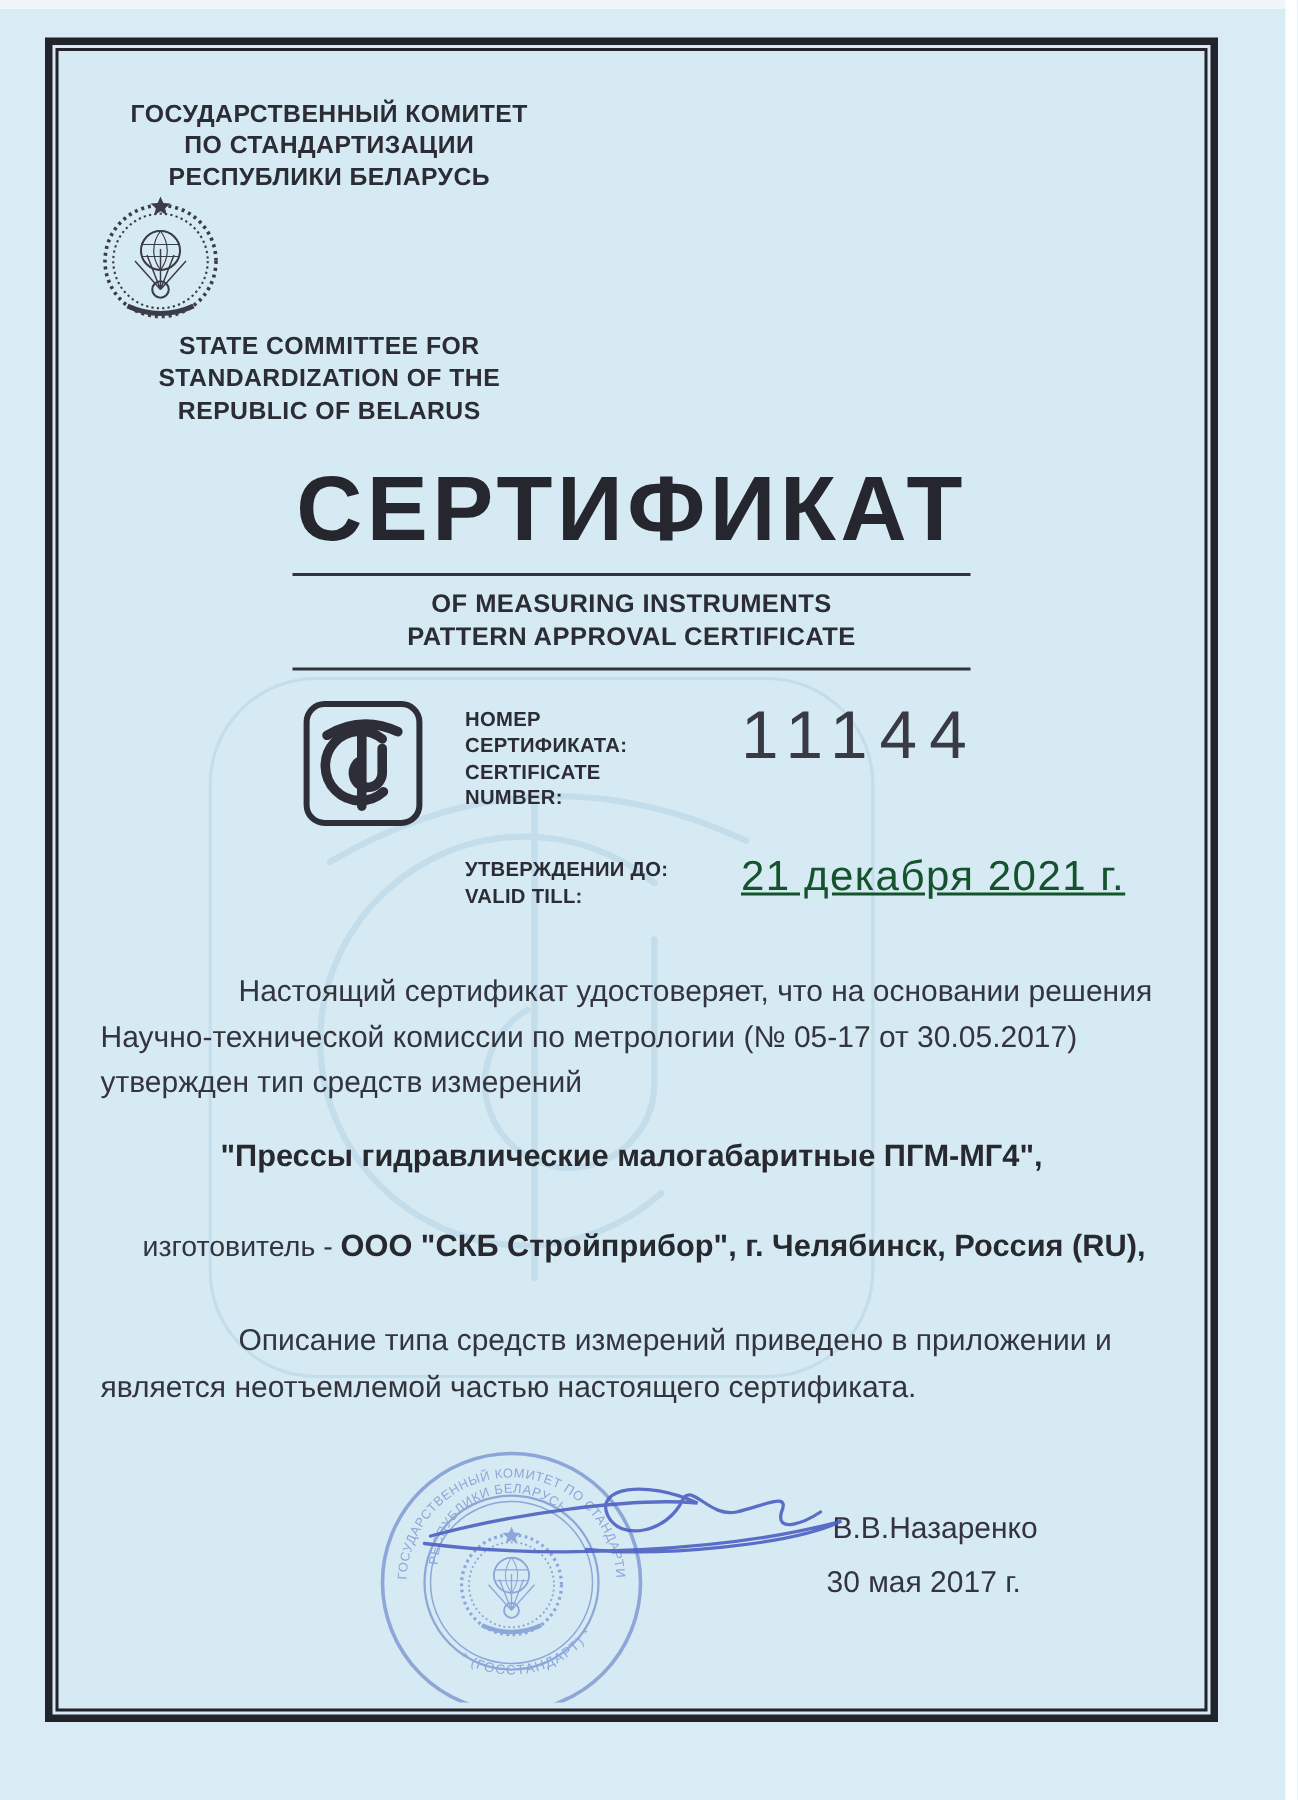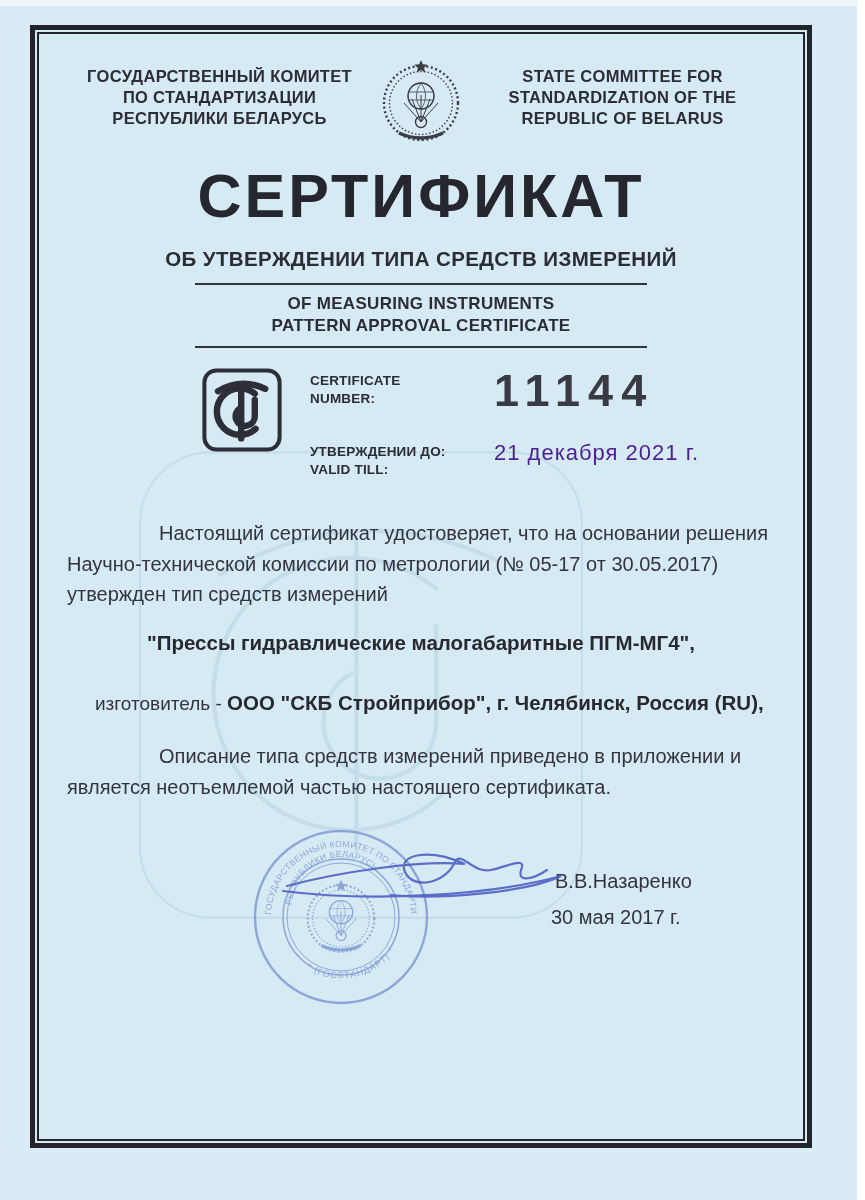"ГОСУДАРСТВЕННЫЙ КОМИТЕТ" .hdr { flex-direction: none -> column }
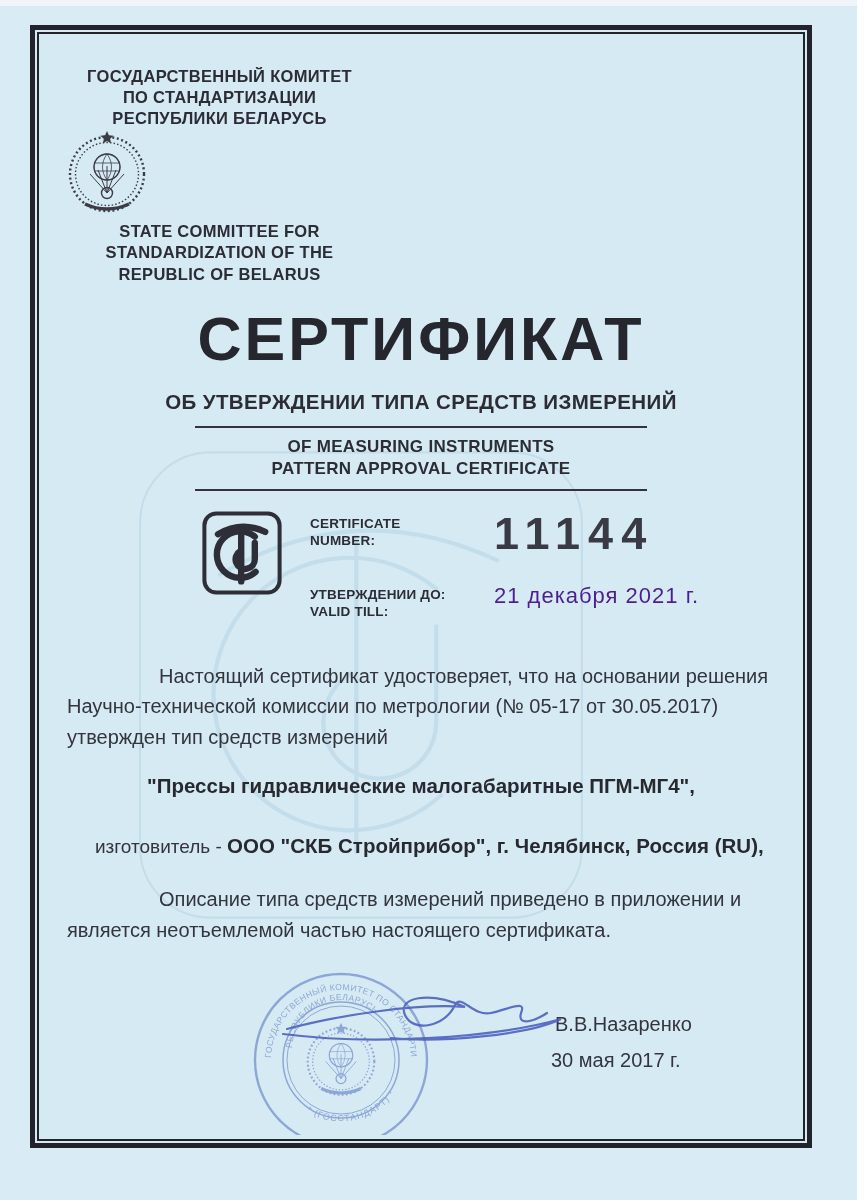"ОБ УТВЕРЖДЕНИИ ТИПА СРЕДСТВ ИЗМЕРЕНИЙ" div.subtitle-ru { html: <div>ОБ УТВЕРЖДЕНИИ ТИПА СРЕДСТВ ИЗМЕРЕНИЙ</div> -> none }
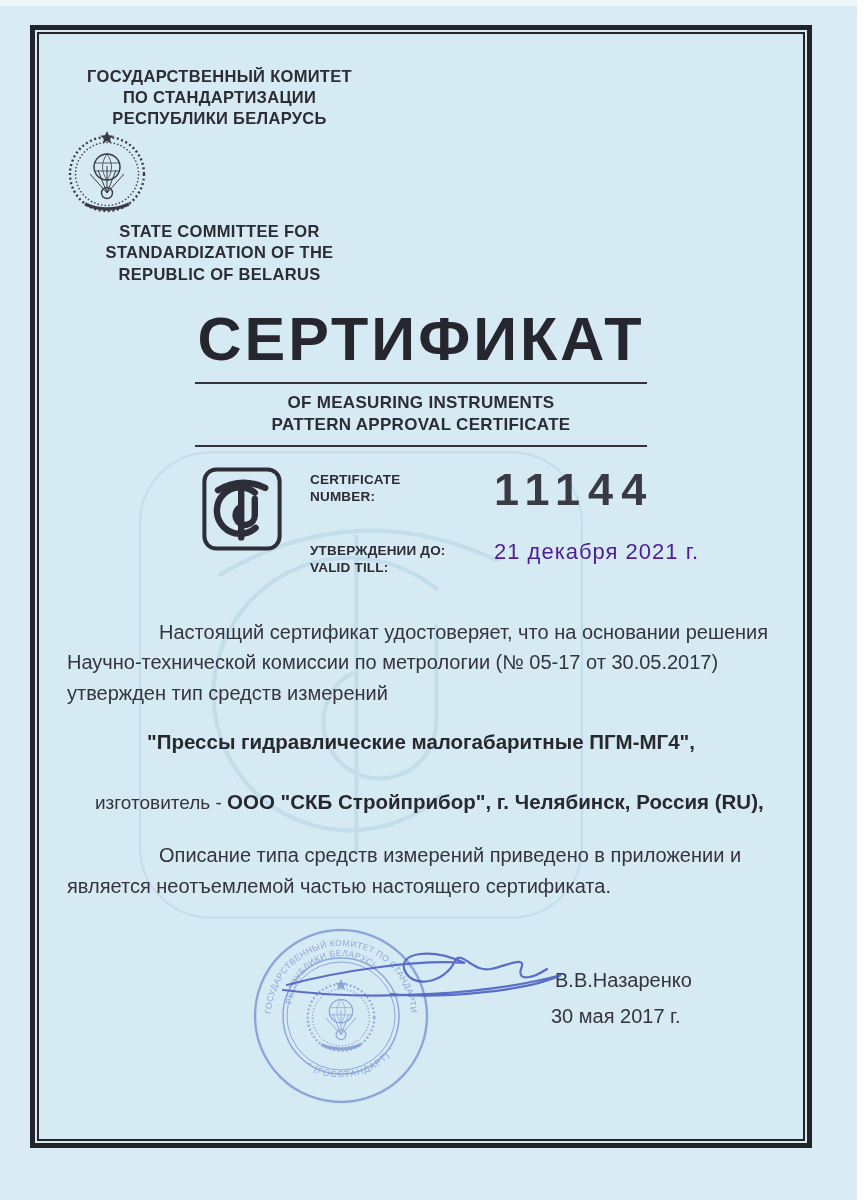"НОМЕР СЕРТИФИКАТА:" div { html: none -> <div>НОМЕР СЕРТИФИКАТА:</div> }
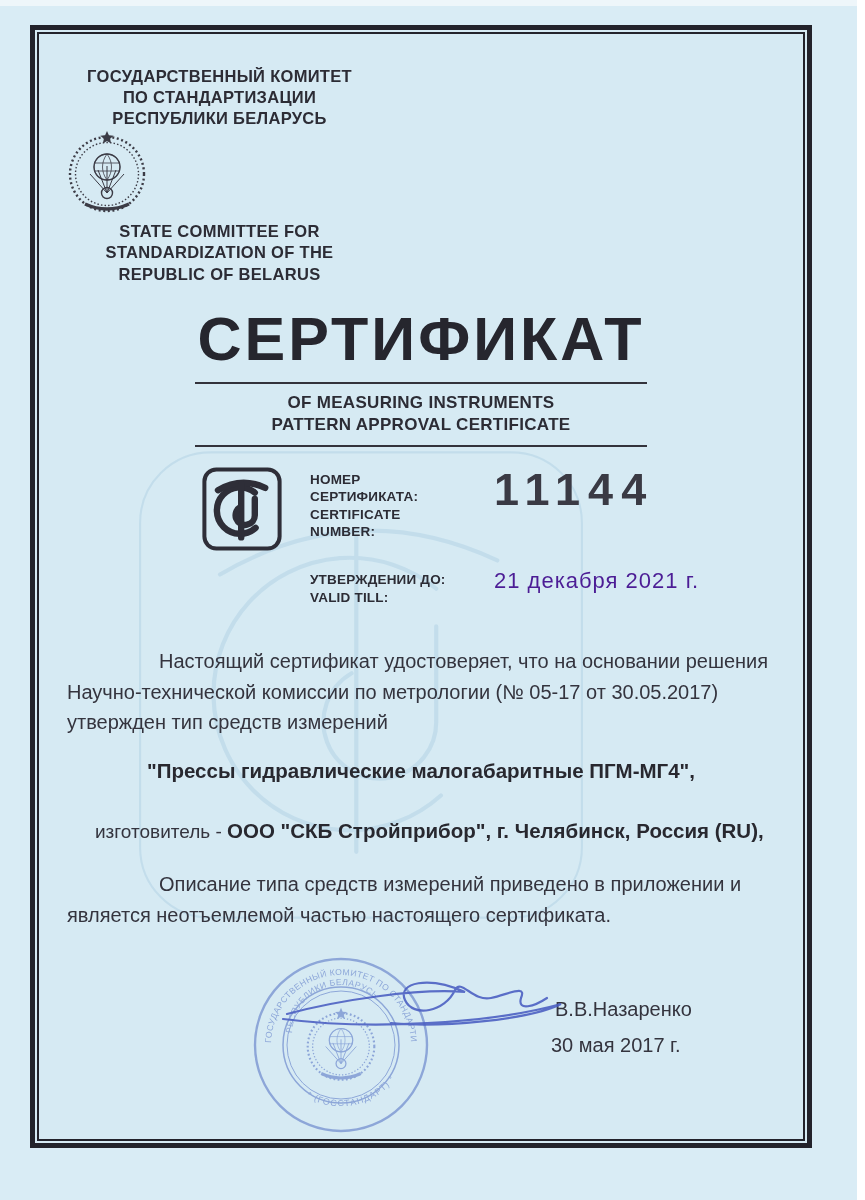"11144" .cert-number { font-weight: 700 -> 400 }
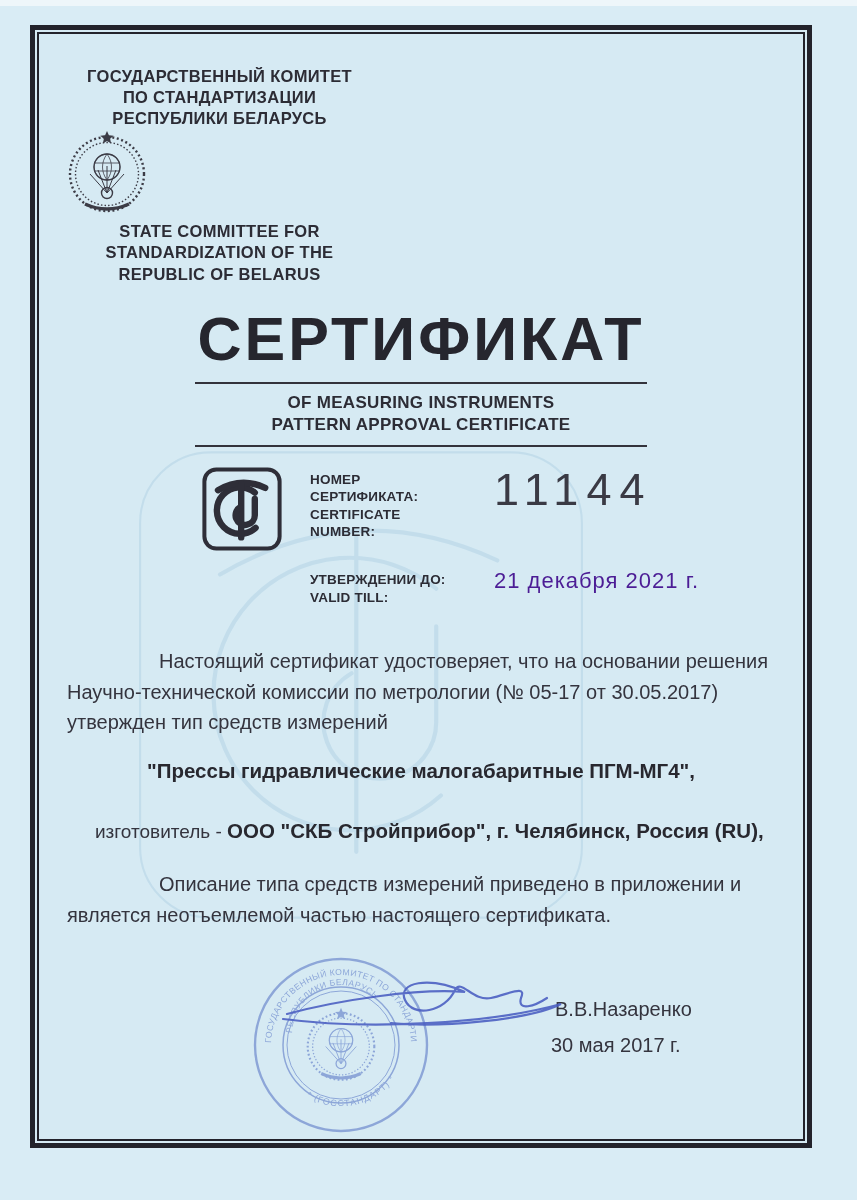"21 декабря 2021 г." .valid-date { color: #4c1d95 -> #14532d; font-size: 22px -> 28px; text-decoration: none -> underline }
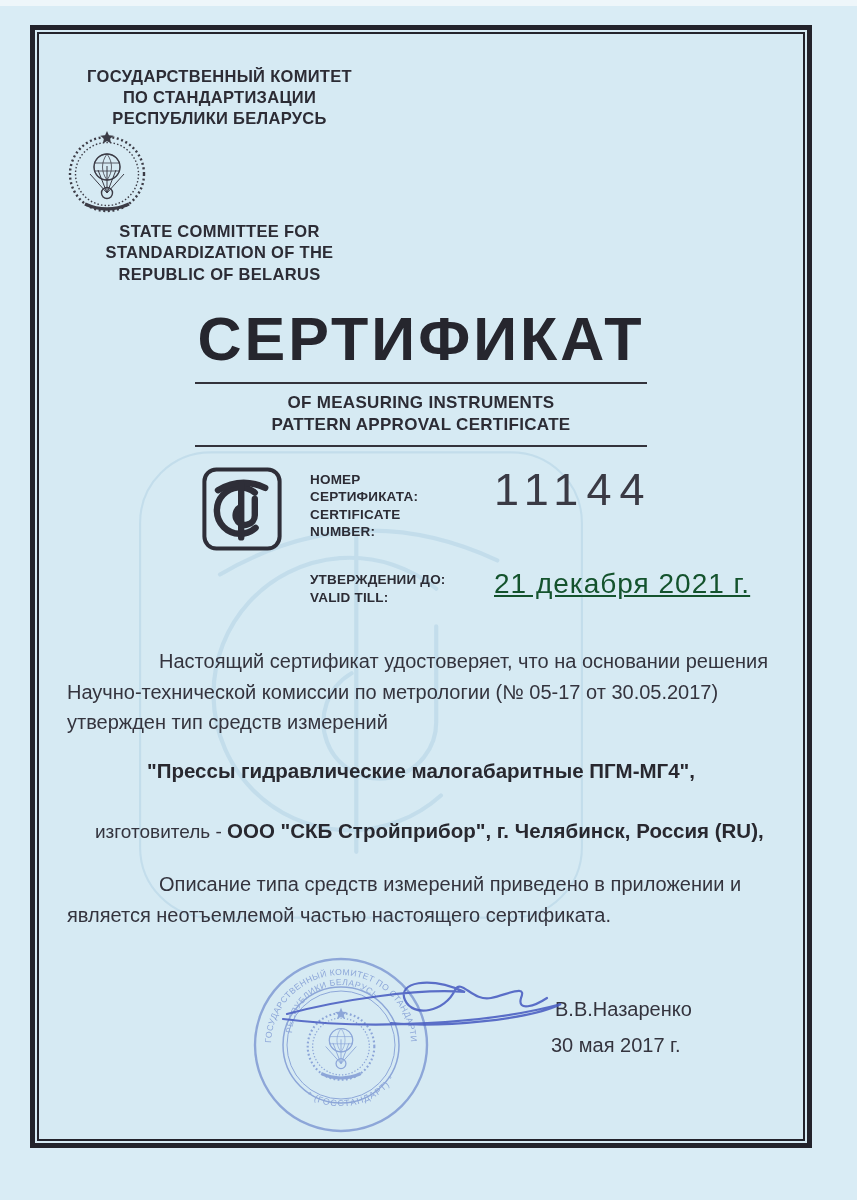"Описание типа средств измерений" .p3 { margin-top: 26px -> 36px }
